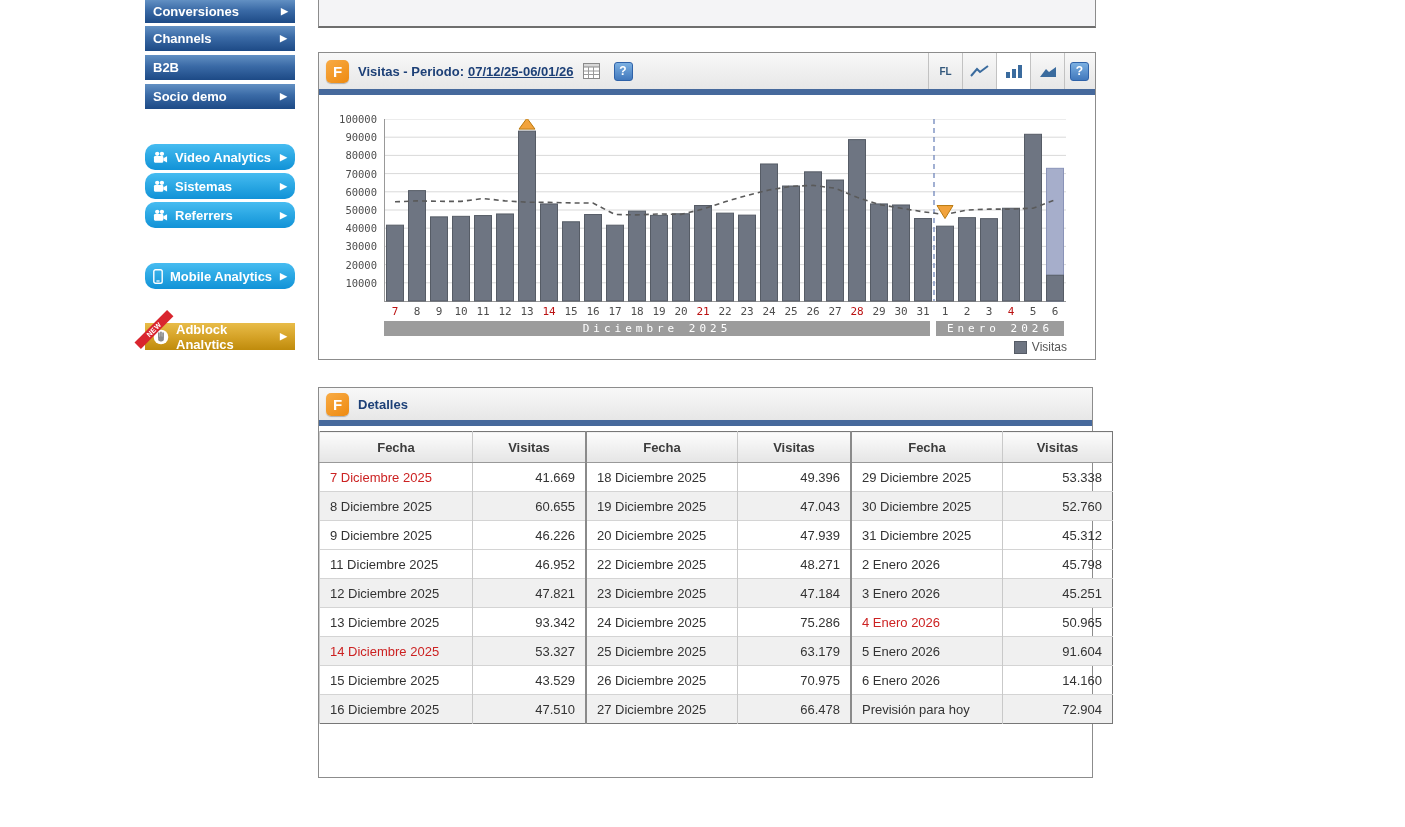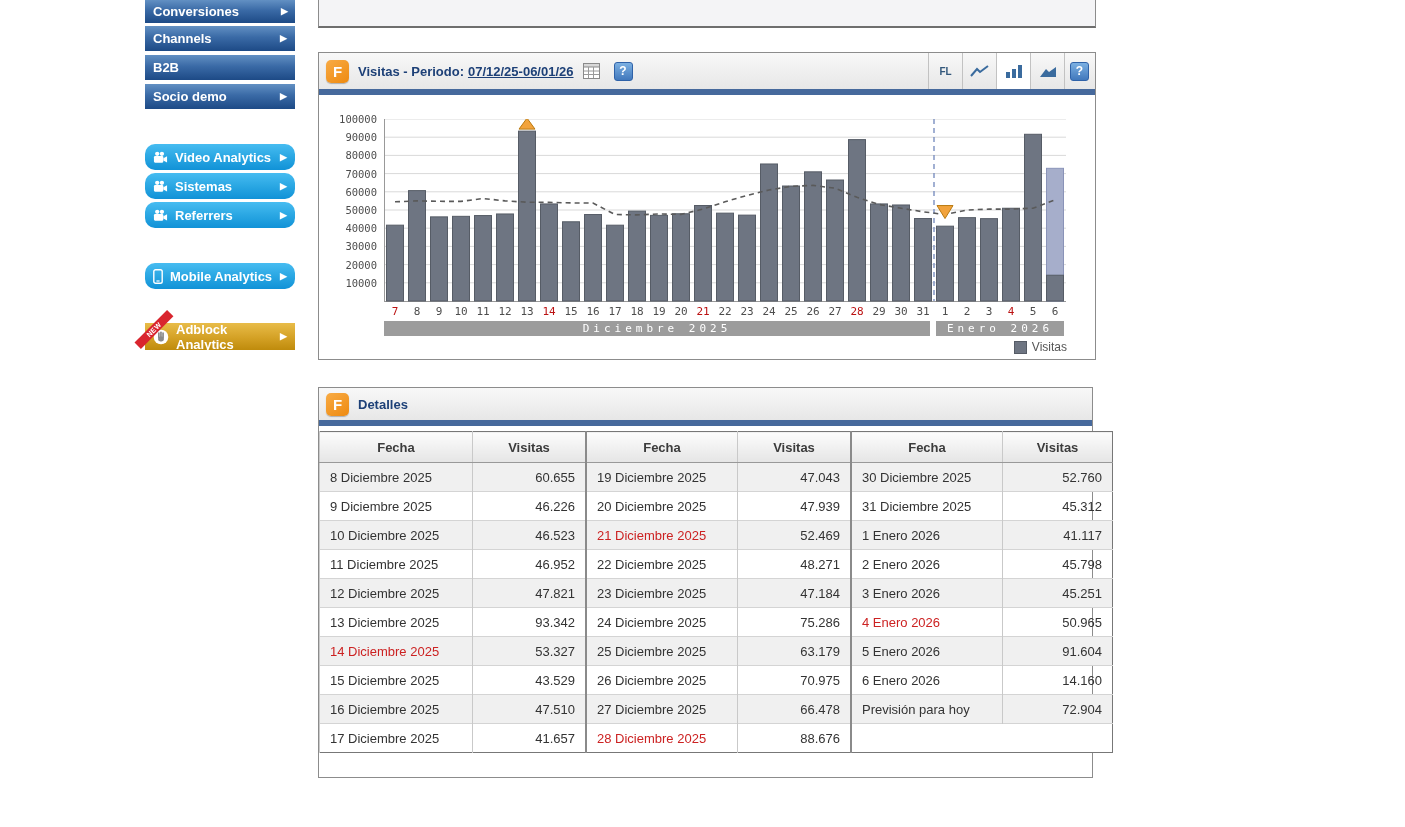"7 Diciembre 2025" tr { html: none -> <tr> <td>7 Diciembre 2025</td> <td>41.669</td> <td>18 Diciembre 2025</td> <td>49.396</td> <td>29 Diciembre 2025</td> <td>53.338</td> </tr> }
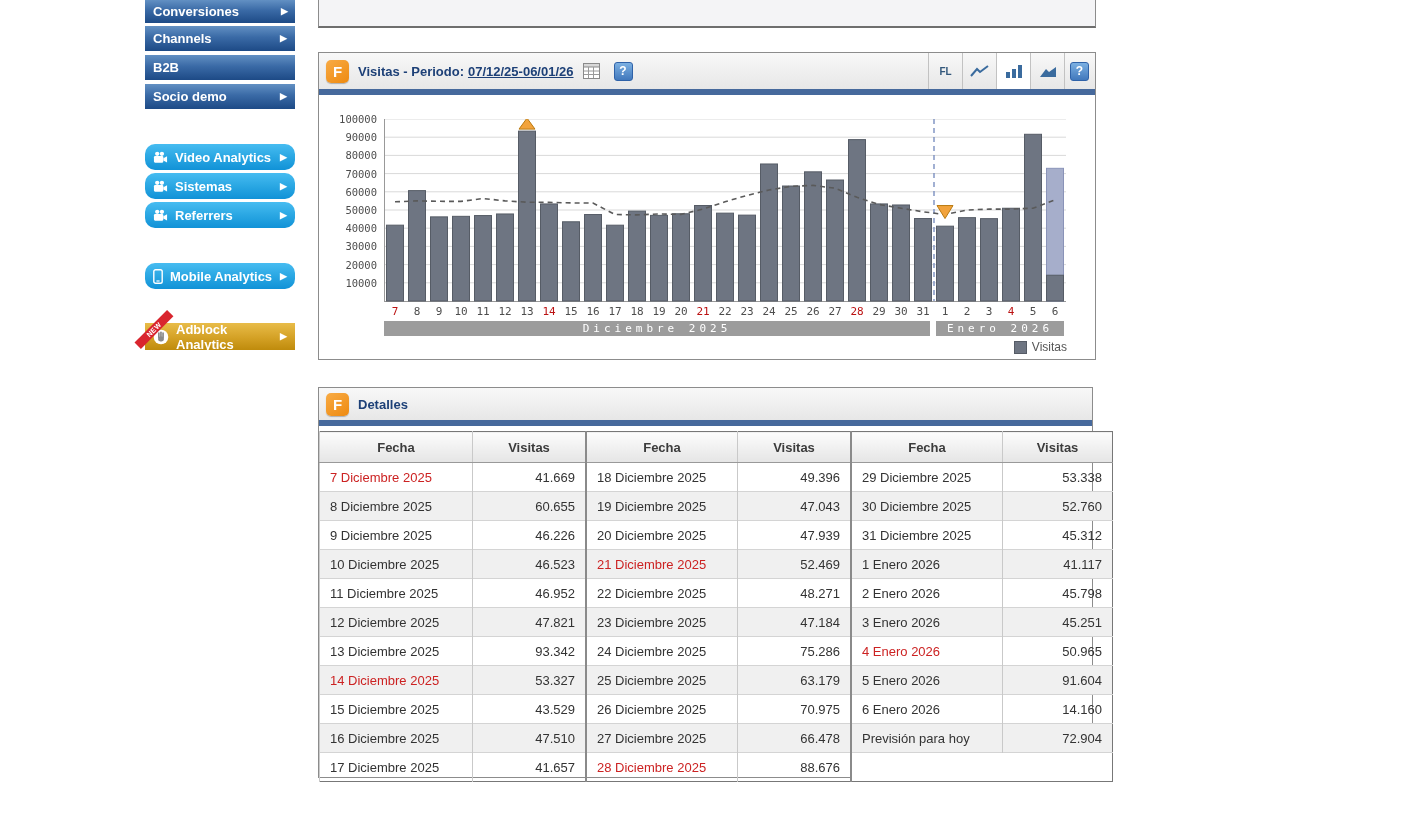"10 Diciembre 2025" tr.alt { html: <tr> <td>10 Diciembre 2025</td> <td>46.523</td> <td>21 Diciembre 2025</td> <td>52.469</td> <td>1 Enero 2026</td> <td>41.117</td> </tr> -> none }
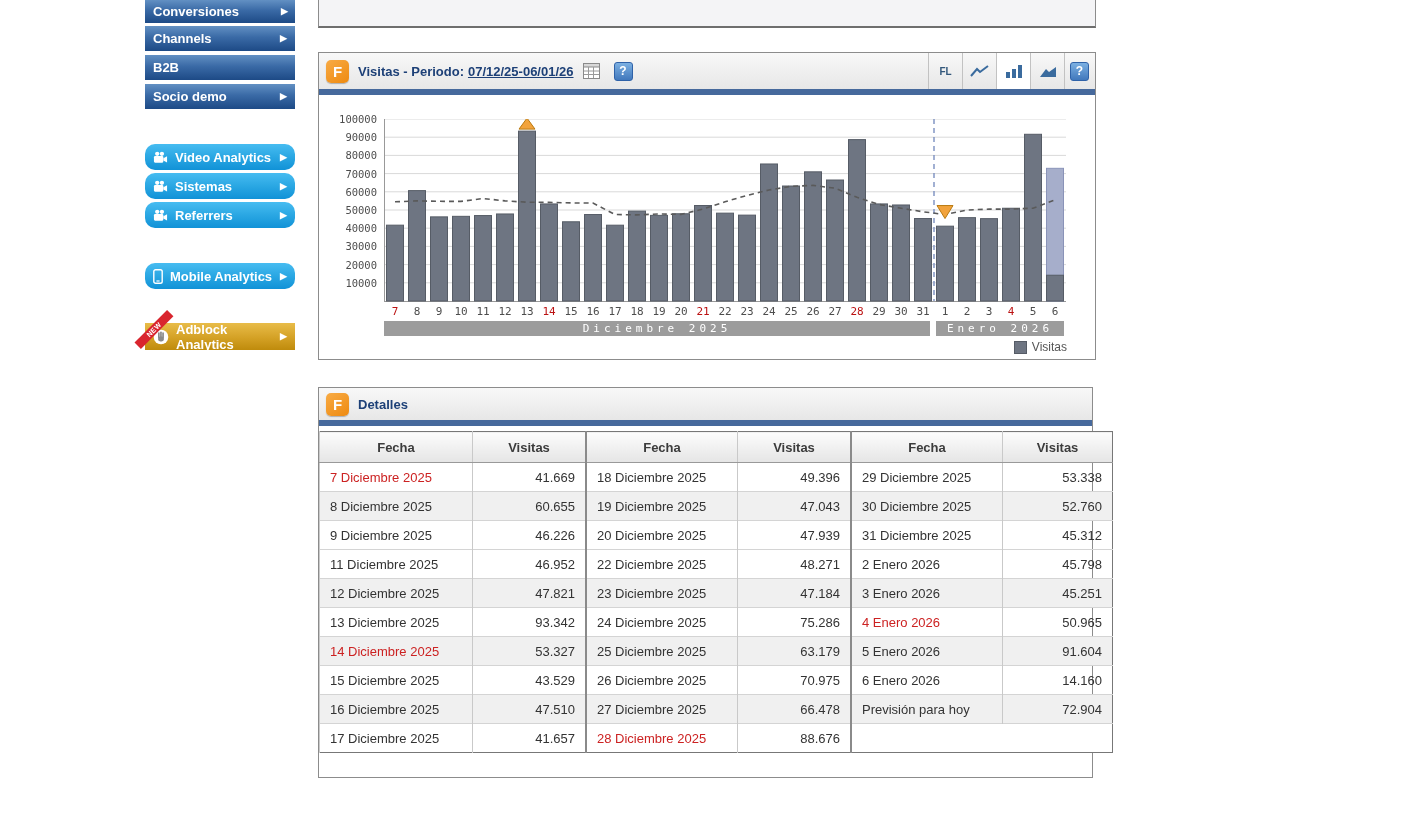"17 Diciembre 2025" tr { html: <tr> <td>17 Diciembre 2025</td> <td>41.657</td> <td>28 Diciembre 2025</td> <td>88.676</td> <td></td> </tr> -> none }
